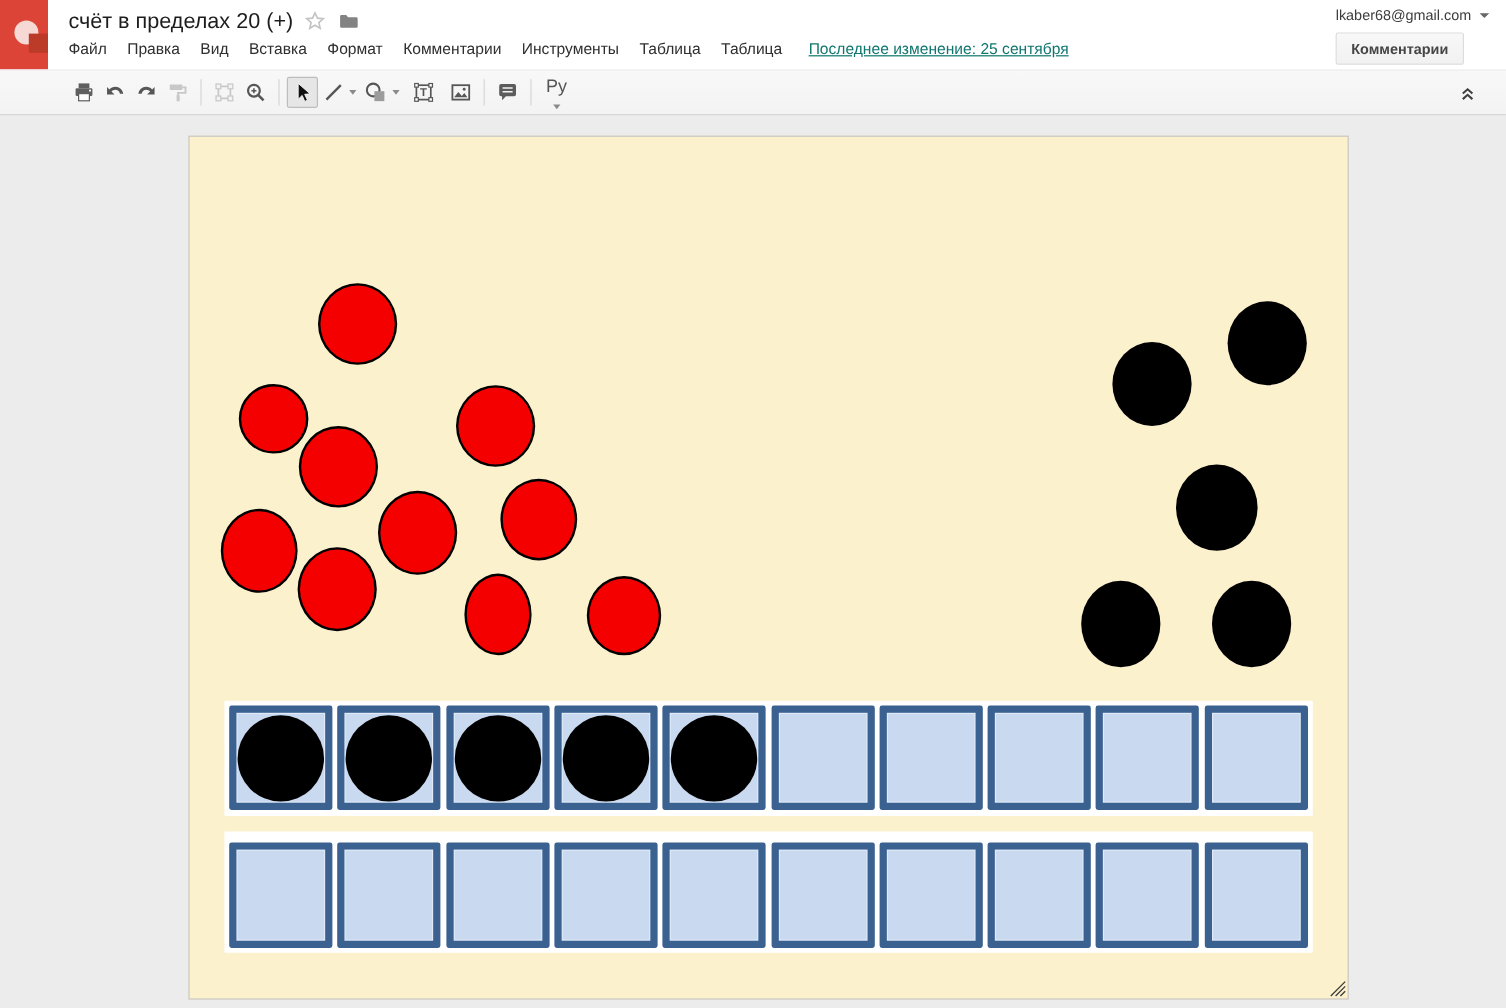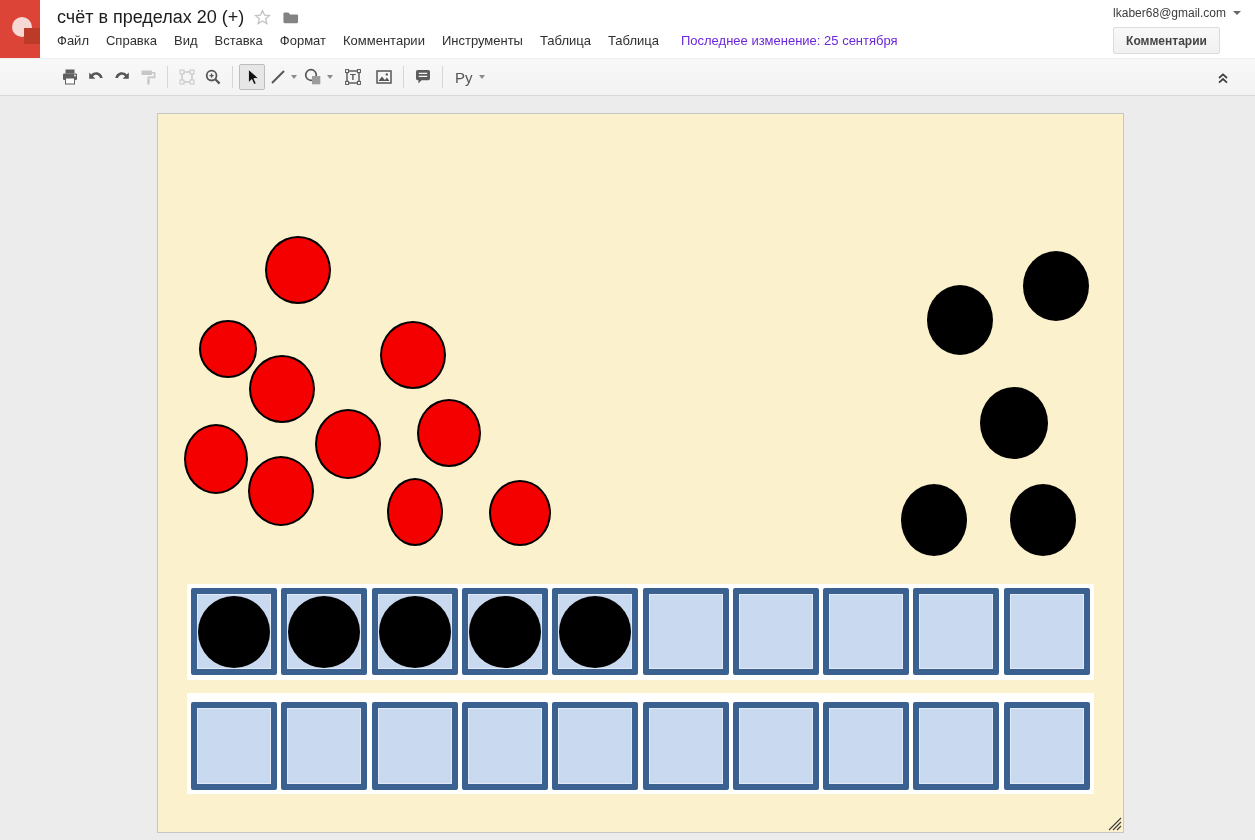"Справка" span.menu-item { text: Справка -> Правка }
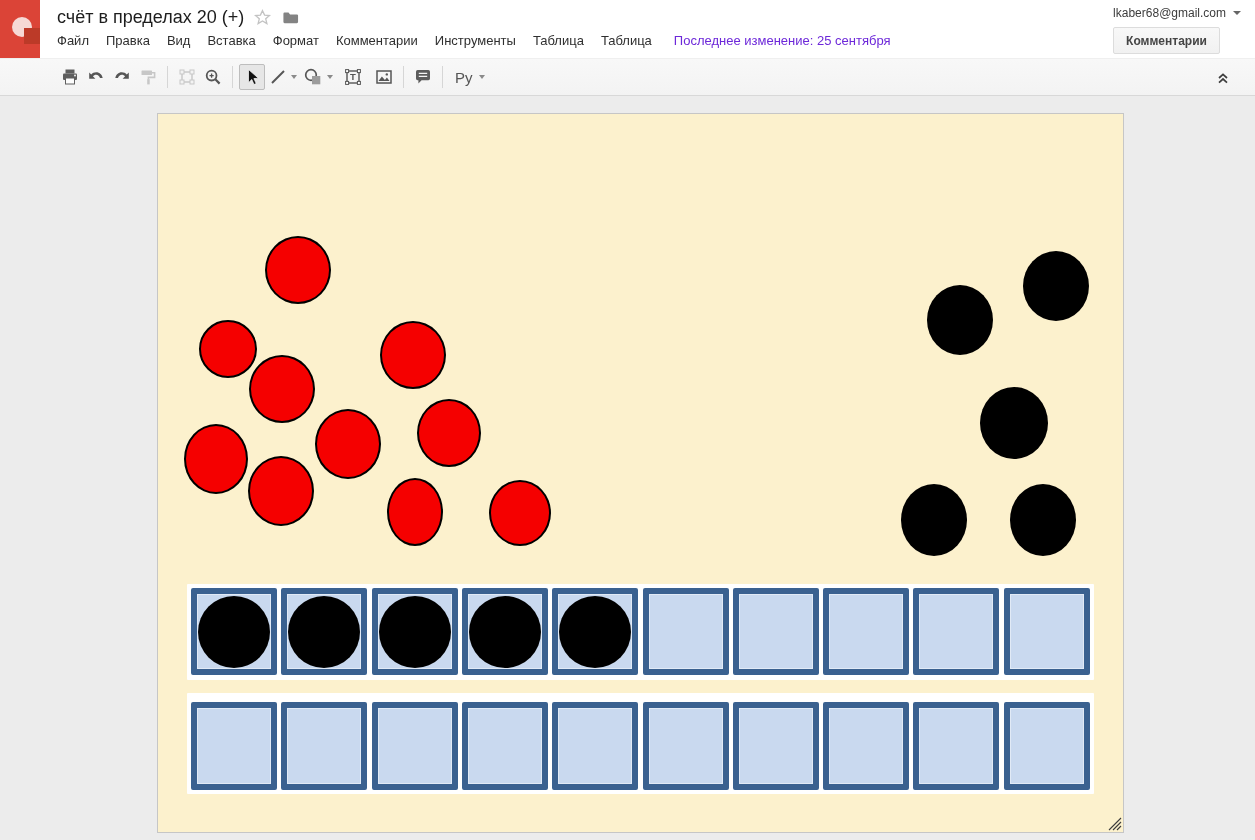"Последнее изменение: 25 сентября" .last-edited { color: #6d28d9 -> #0f766e; text-decoration: none -> underline }
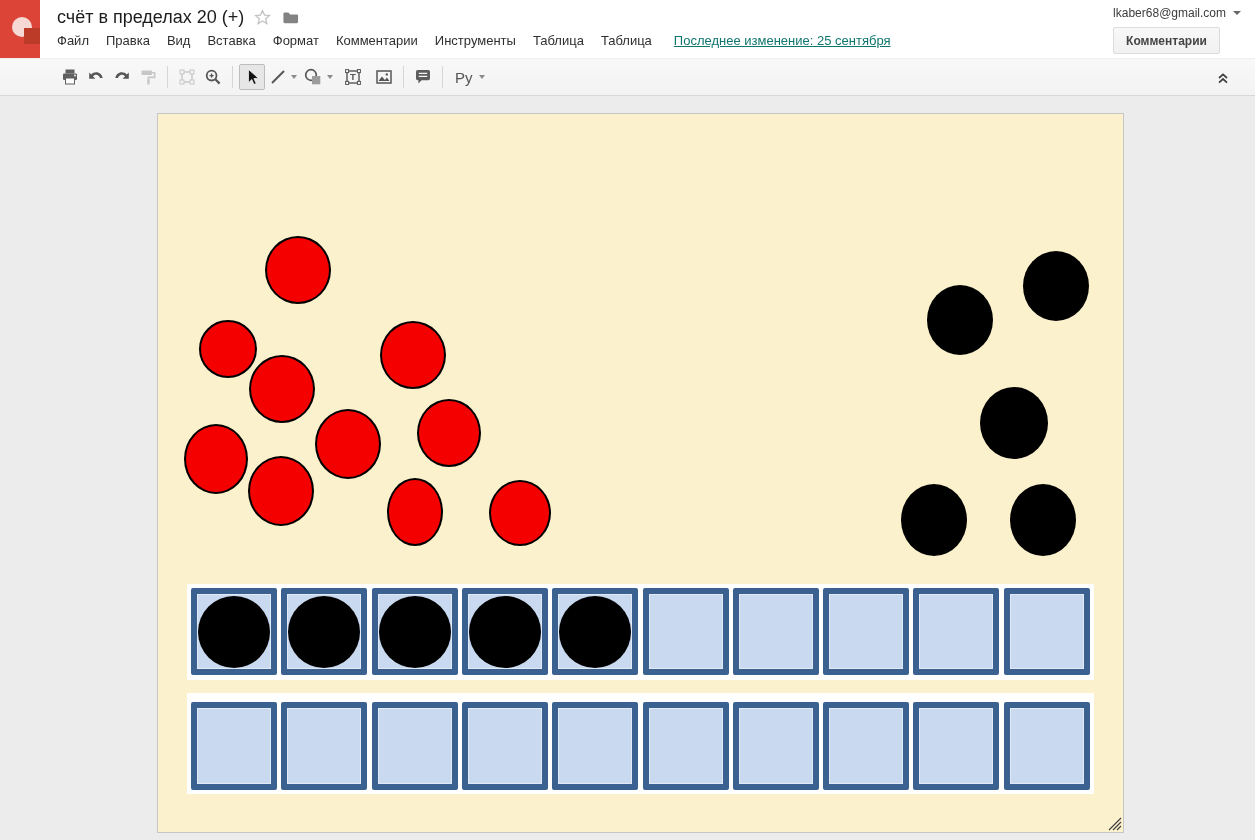"Ру" .lang-tool { flex-direction: none -> column }
